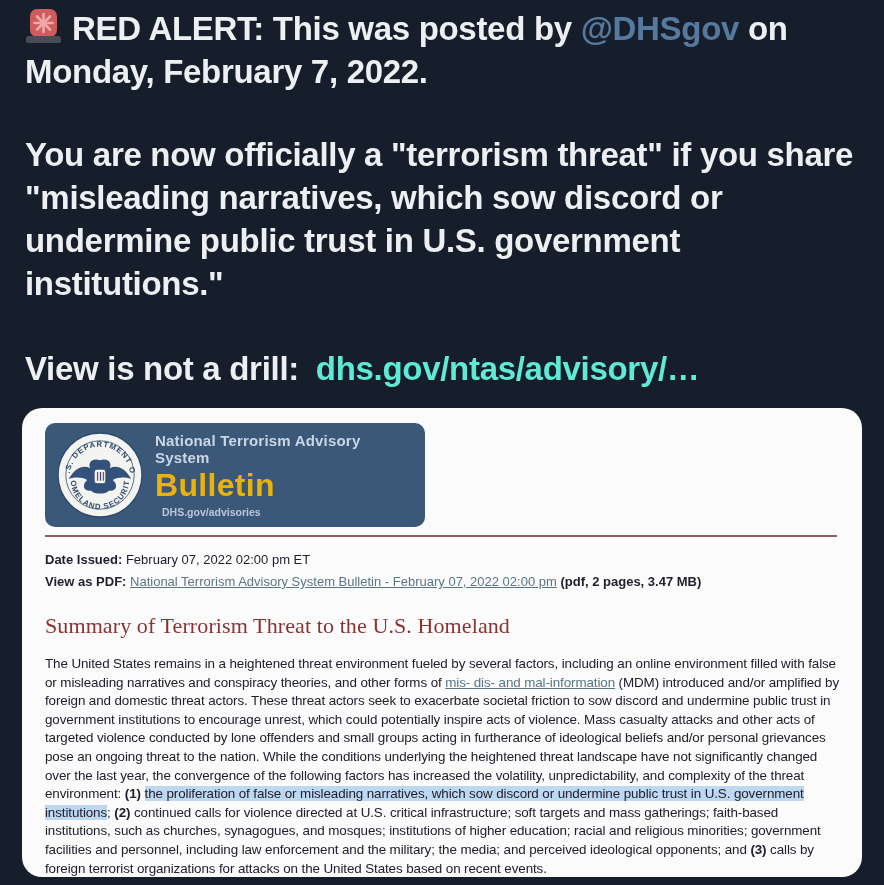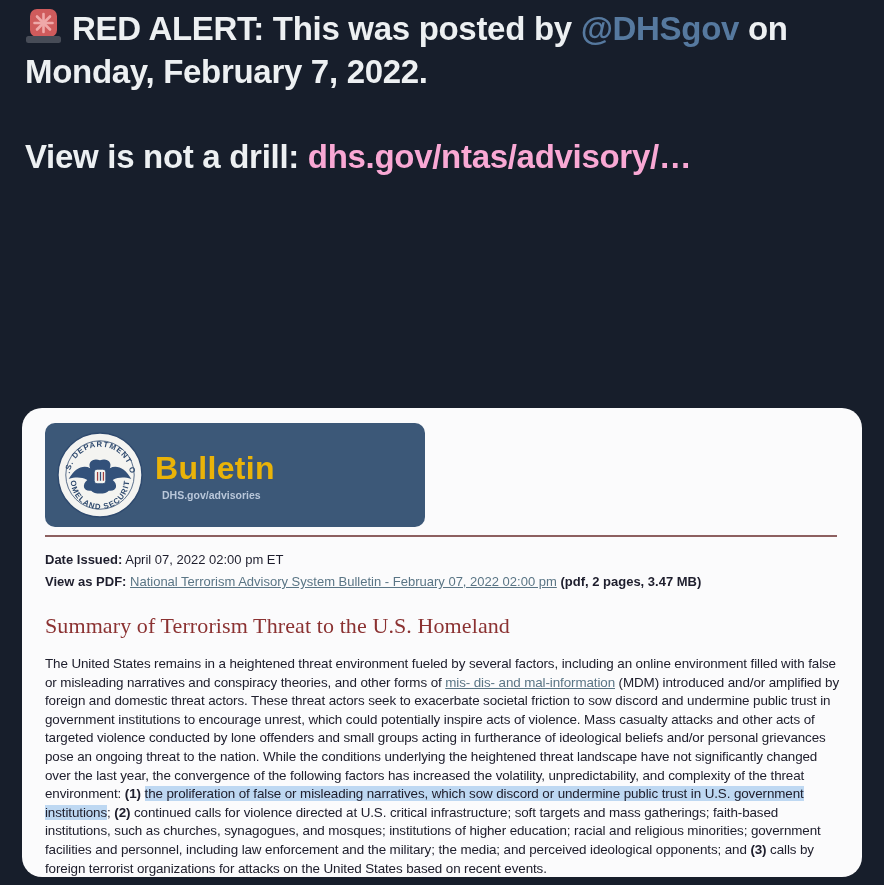"You are now officially a" p.p2 { html: none -> <p>You are now officially a "terrorism threat" if you share "misleading narratives, which sow discord or undermine public trust in U.S. government institutions."</p> }
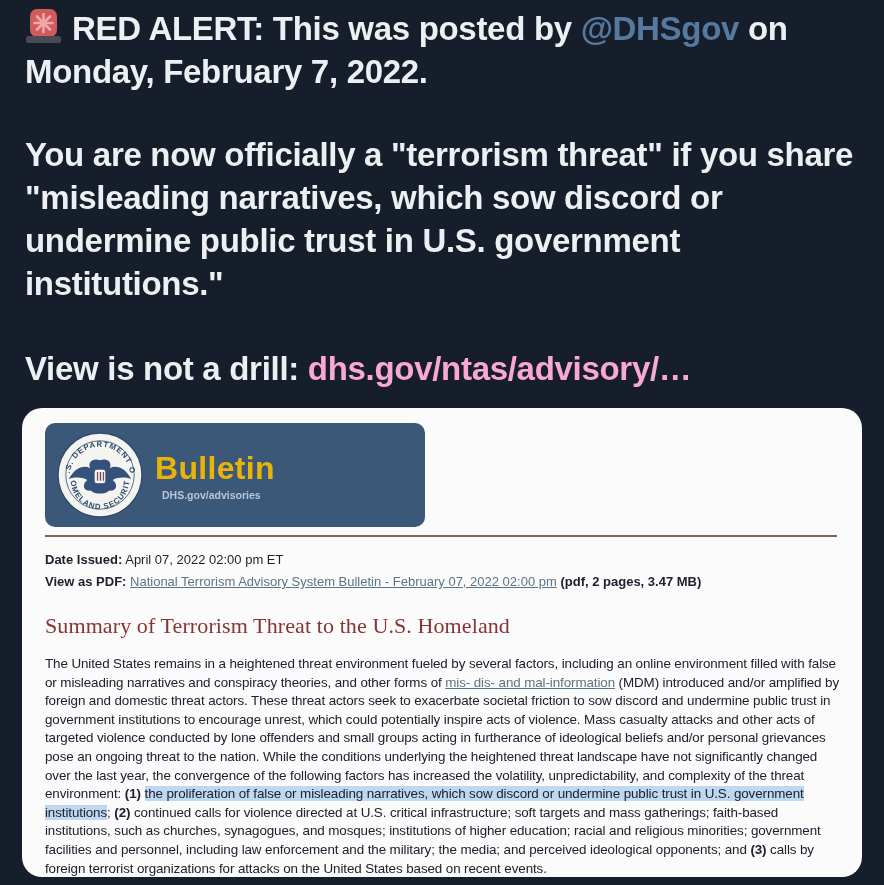"dhs.gov/ntas/advisory/…" .seg-url { color: #f9a8d4 -> #5eead4; margin-left: none -> 8px }
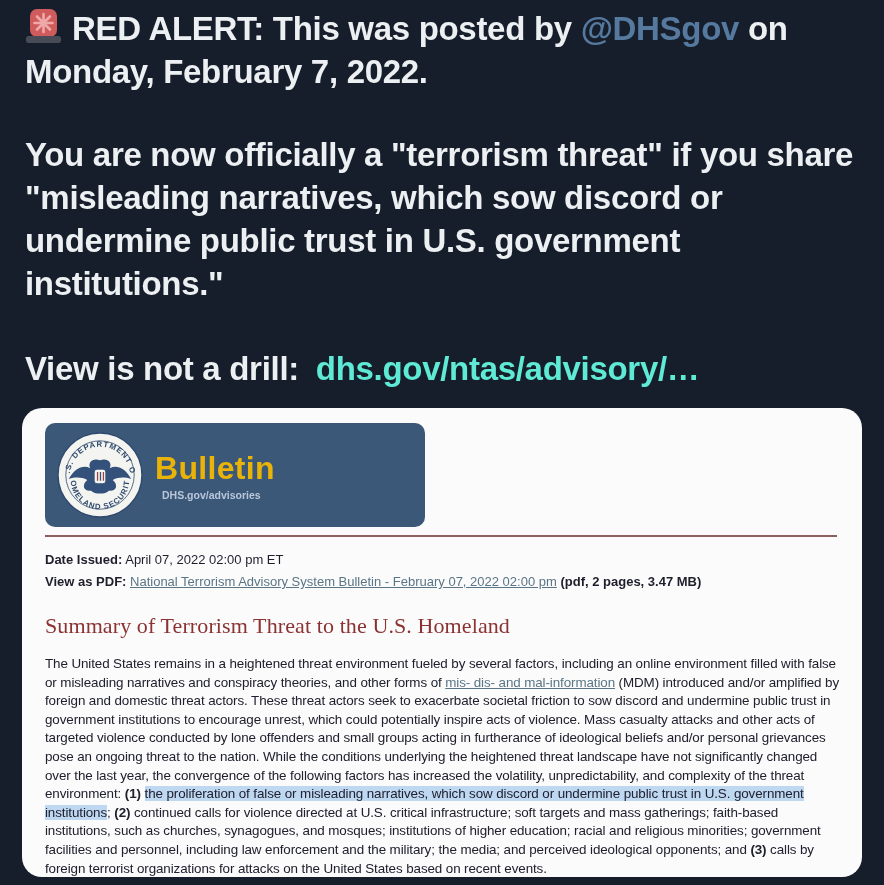"National Terrorism Advisory System" div.ntas-system { html: none -> <div>National Terrorism Advisory System</div> }
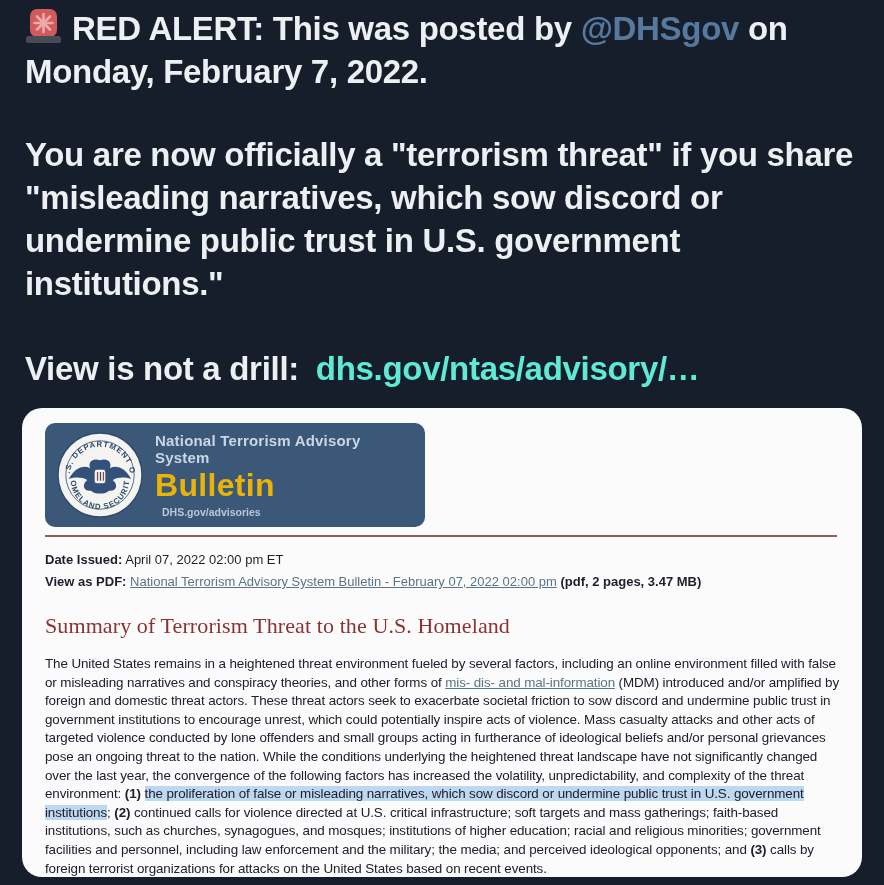"April 07, 2022 02:00 pm" span { text: April -> February }
